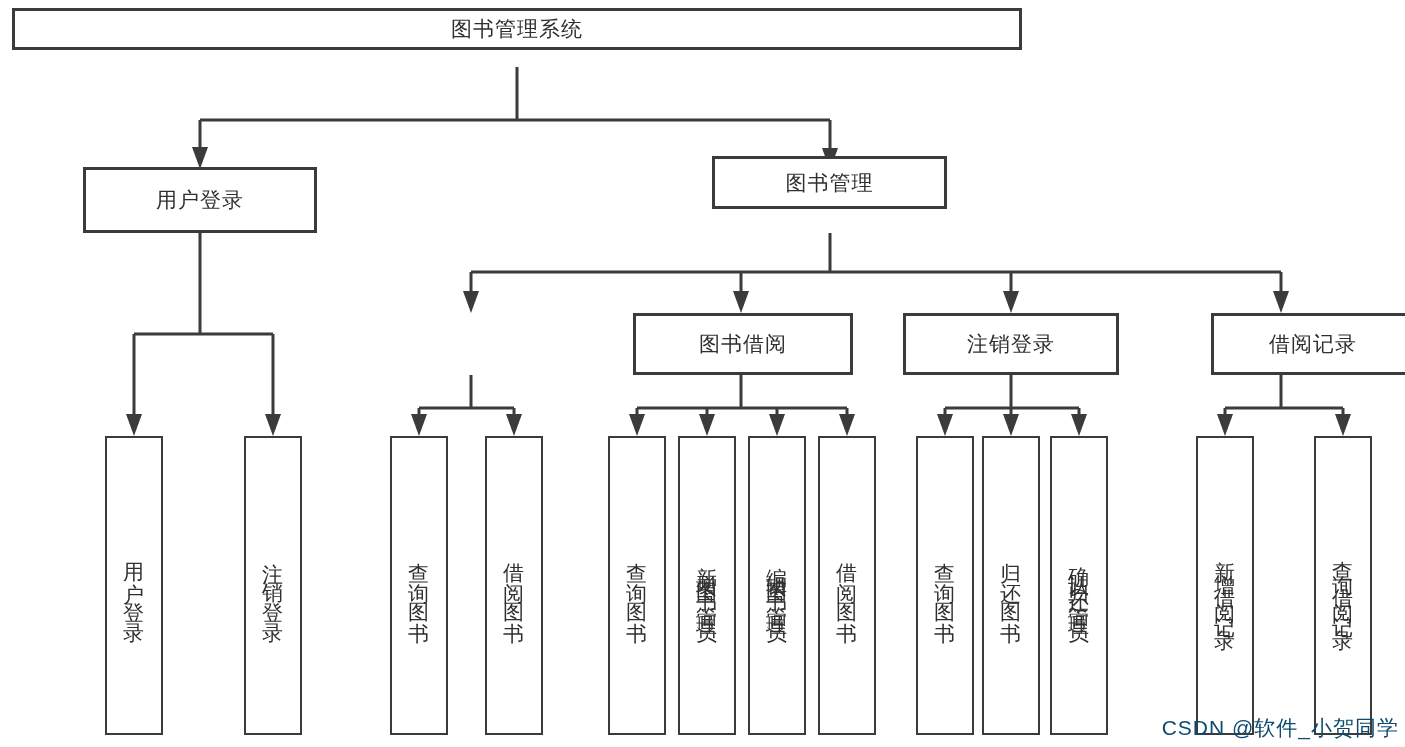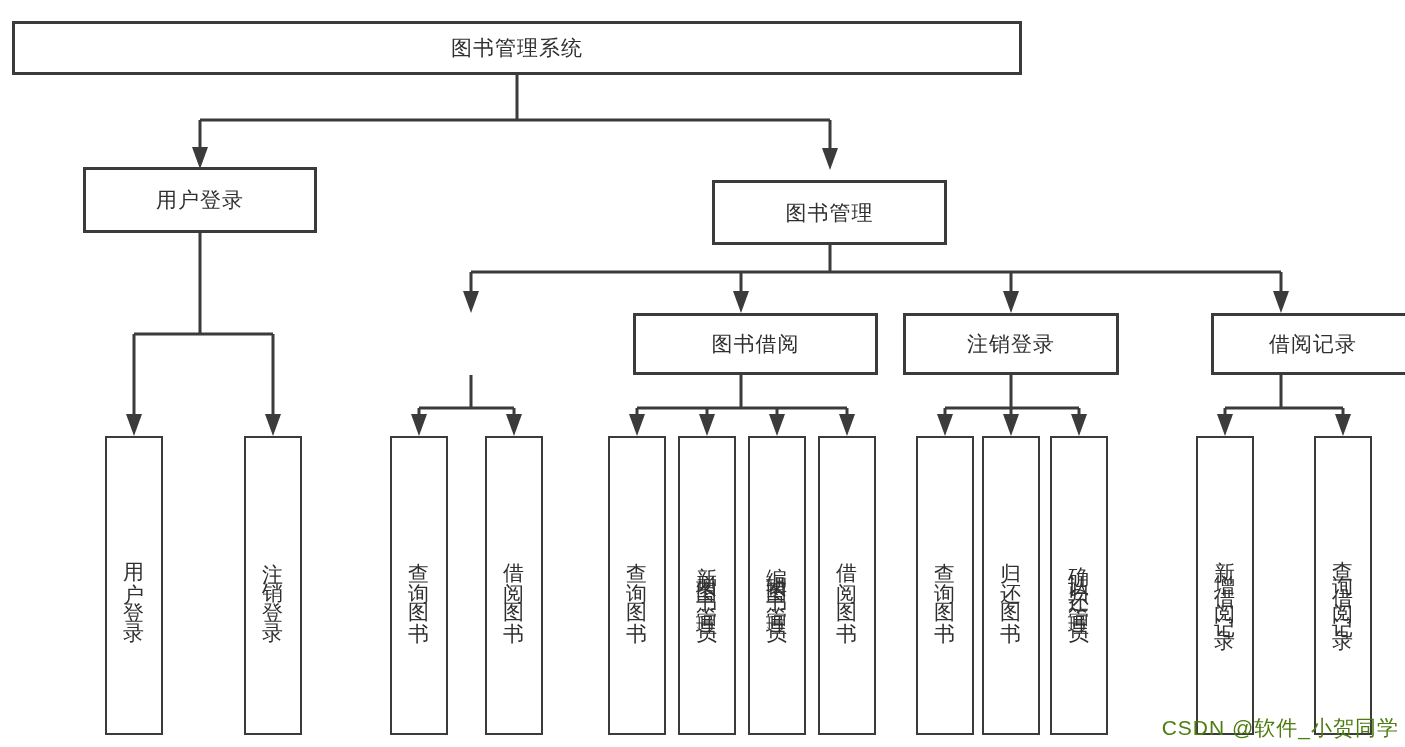"图书管理系统" div.box { height: 54px -> 42px; top: 21px -> 8px }
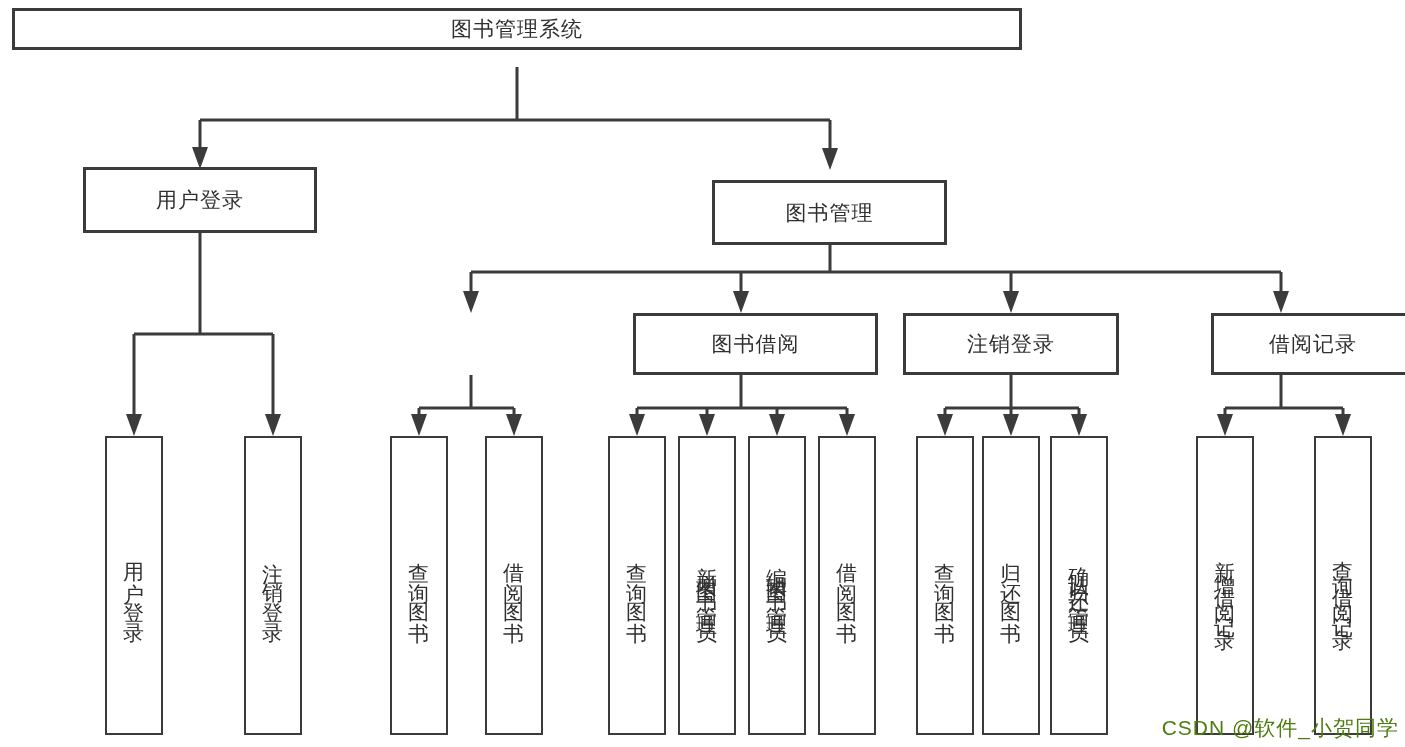"图书管理" div.box { height: 65px -> 53px; top: 180px -> 156px }
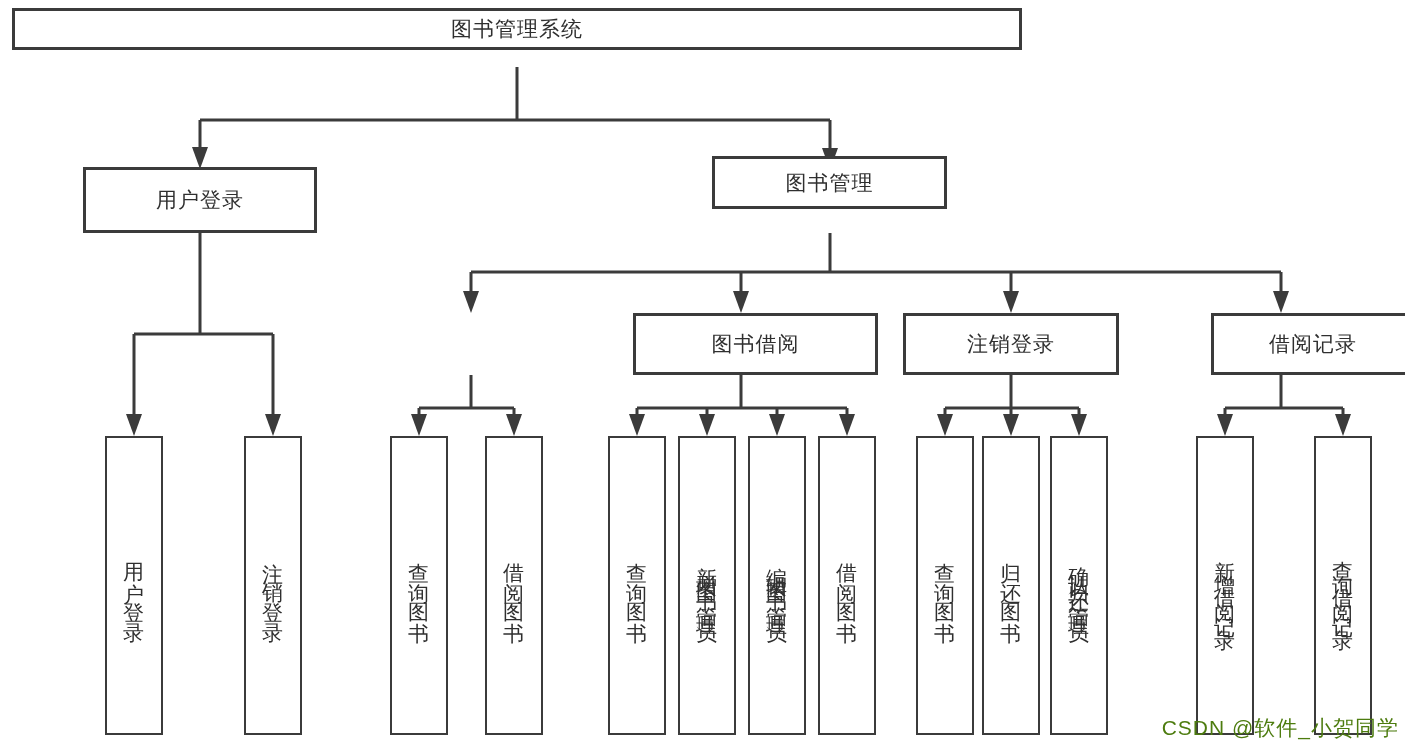"图书借阅" div.box { width: 245px -> 220px }
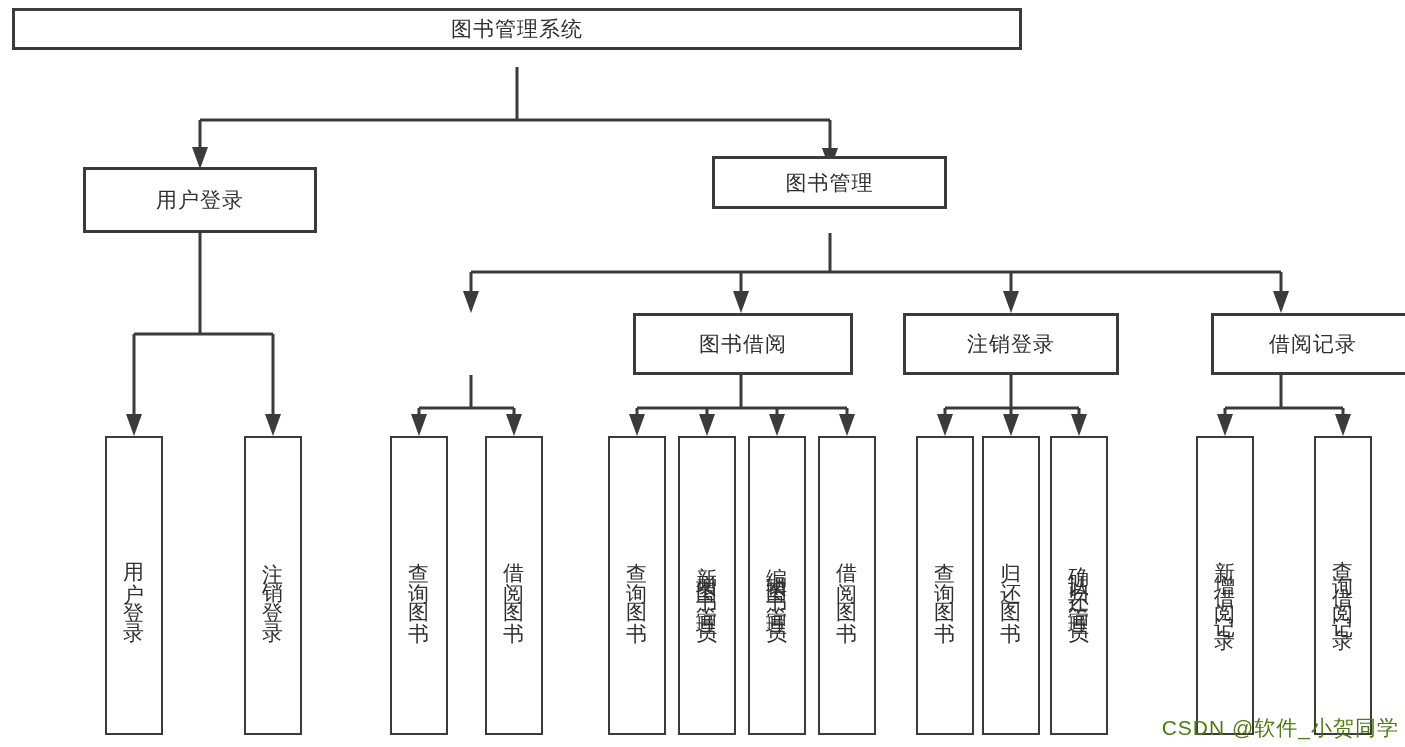"CSDN @软件_小贺同学" .watermark { color: #4d7c0f -> #0c4a6e }
